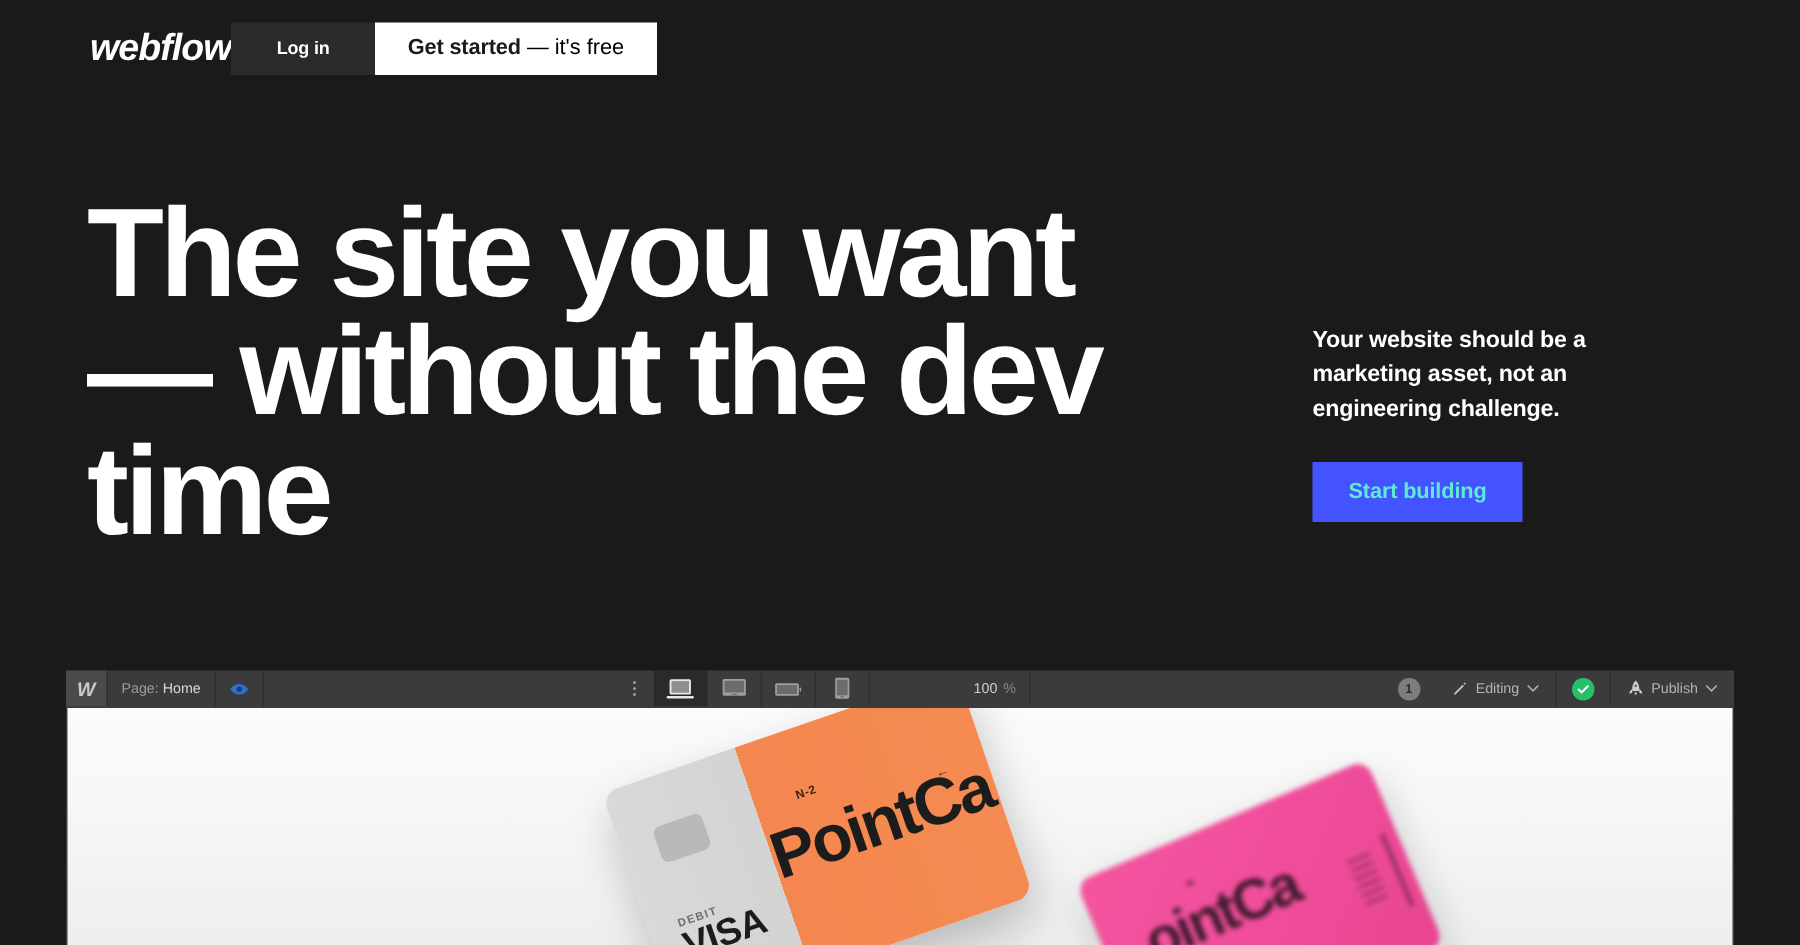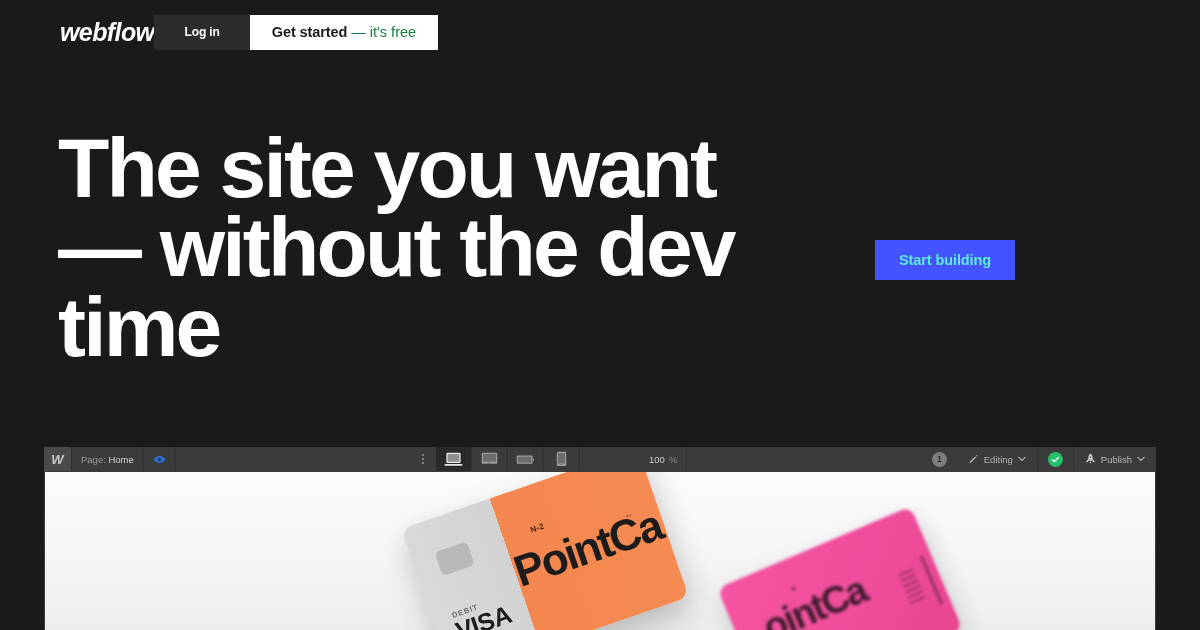"— it's free" .btn-getstarted .gs-light { color: #15803d -> #000000 }
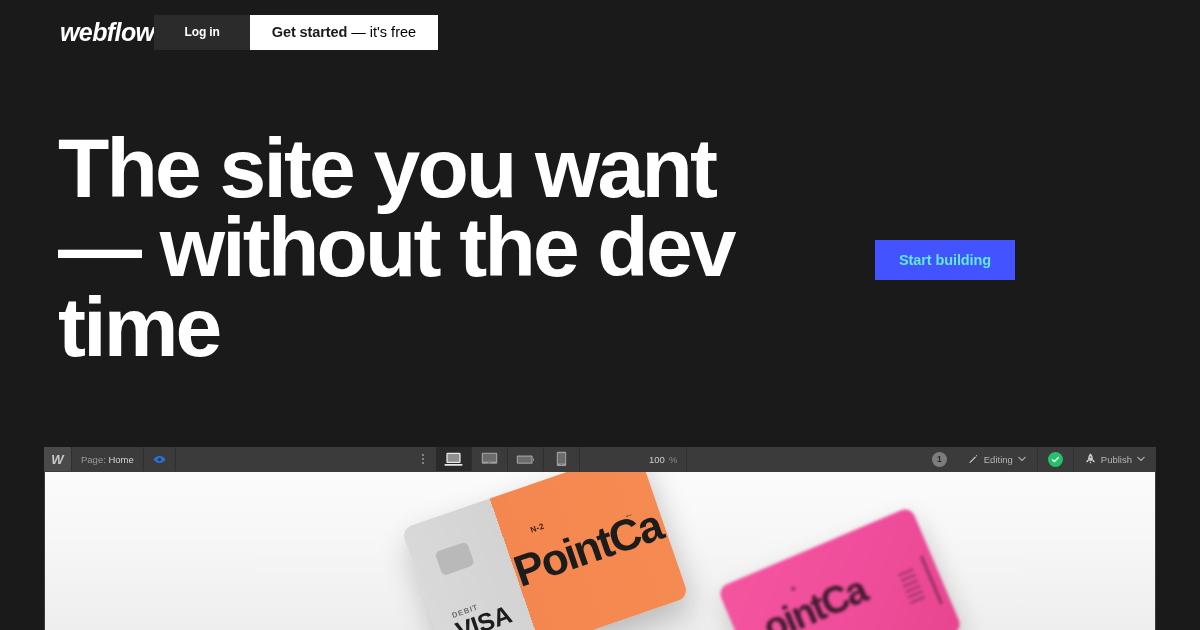"Your website should be a" p.hero-sub { html: none -> <p>Your website should be a marketing asset, not an engineering challenge.</p> }
